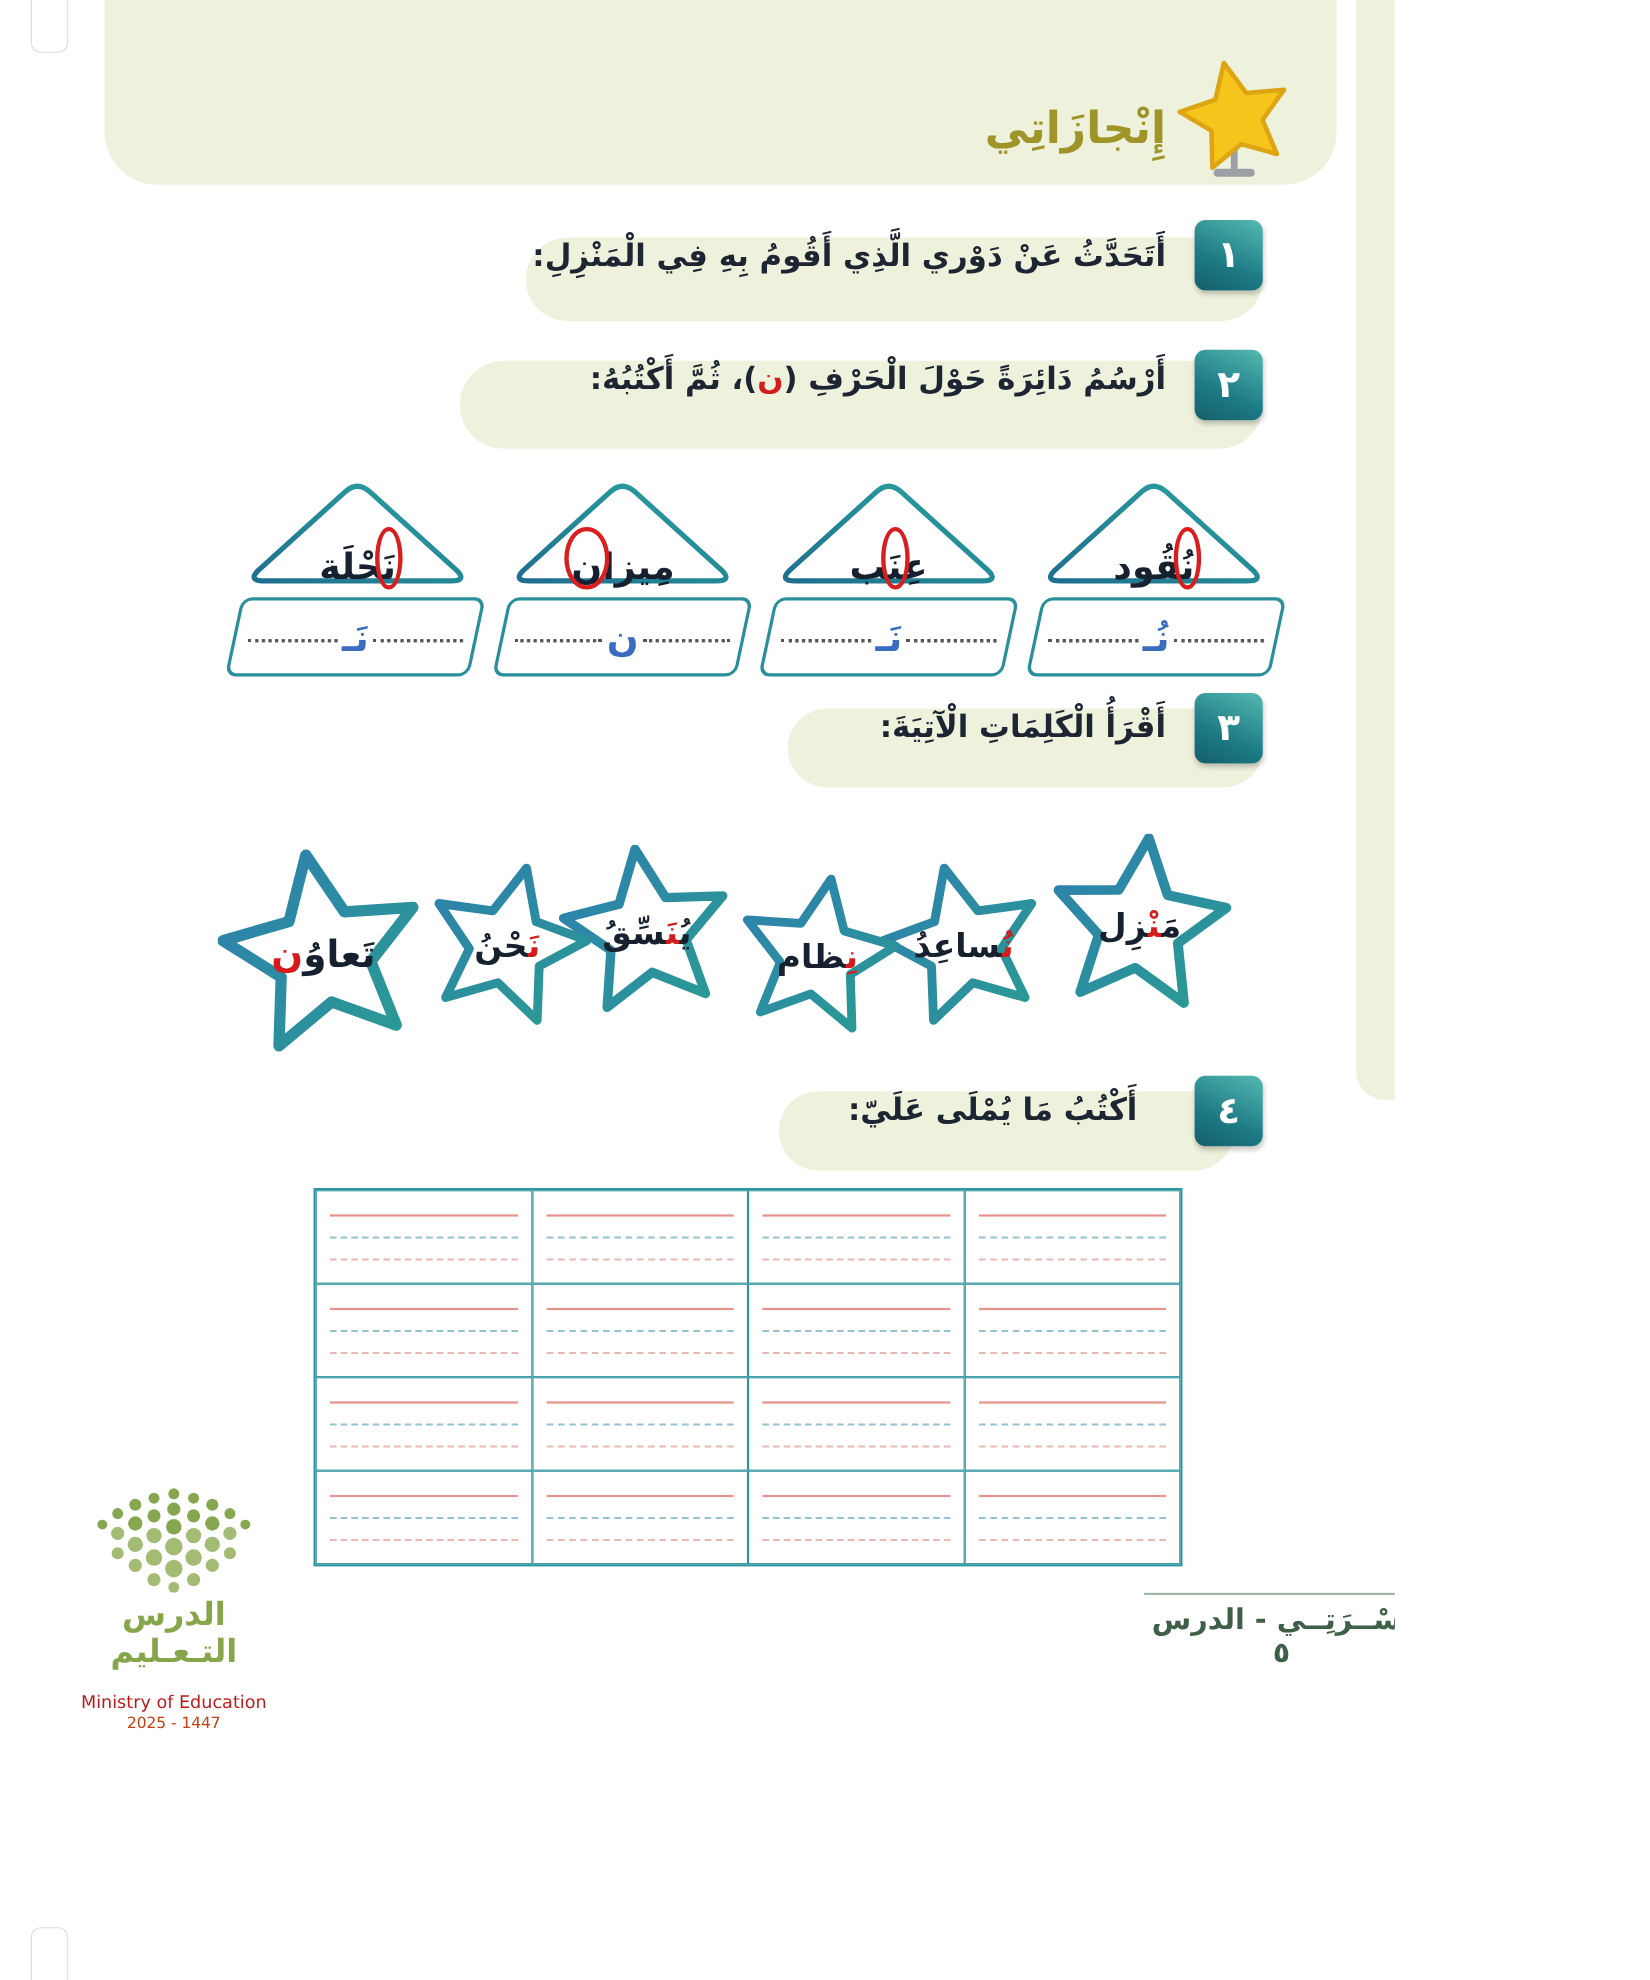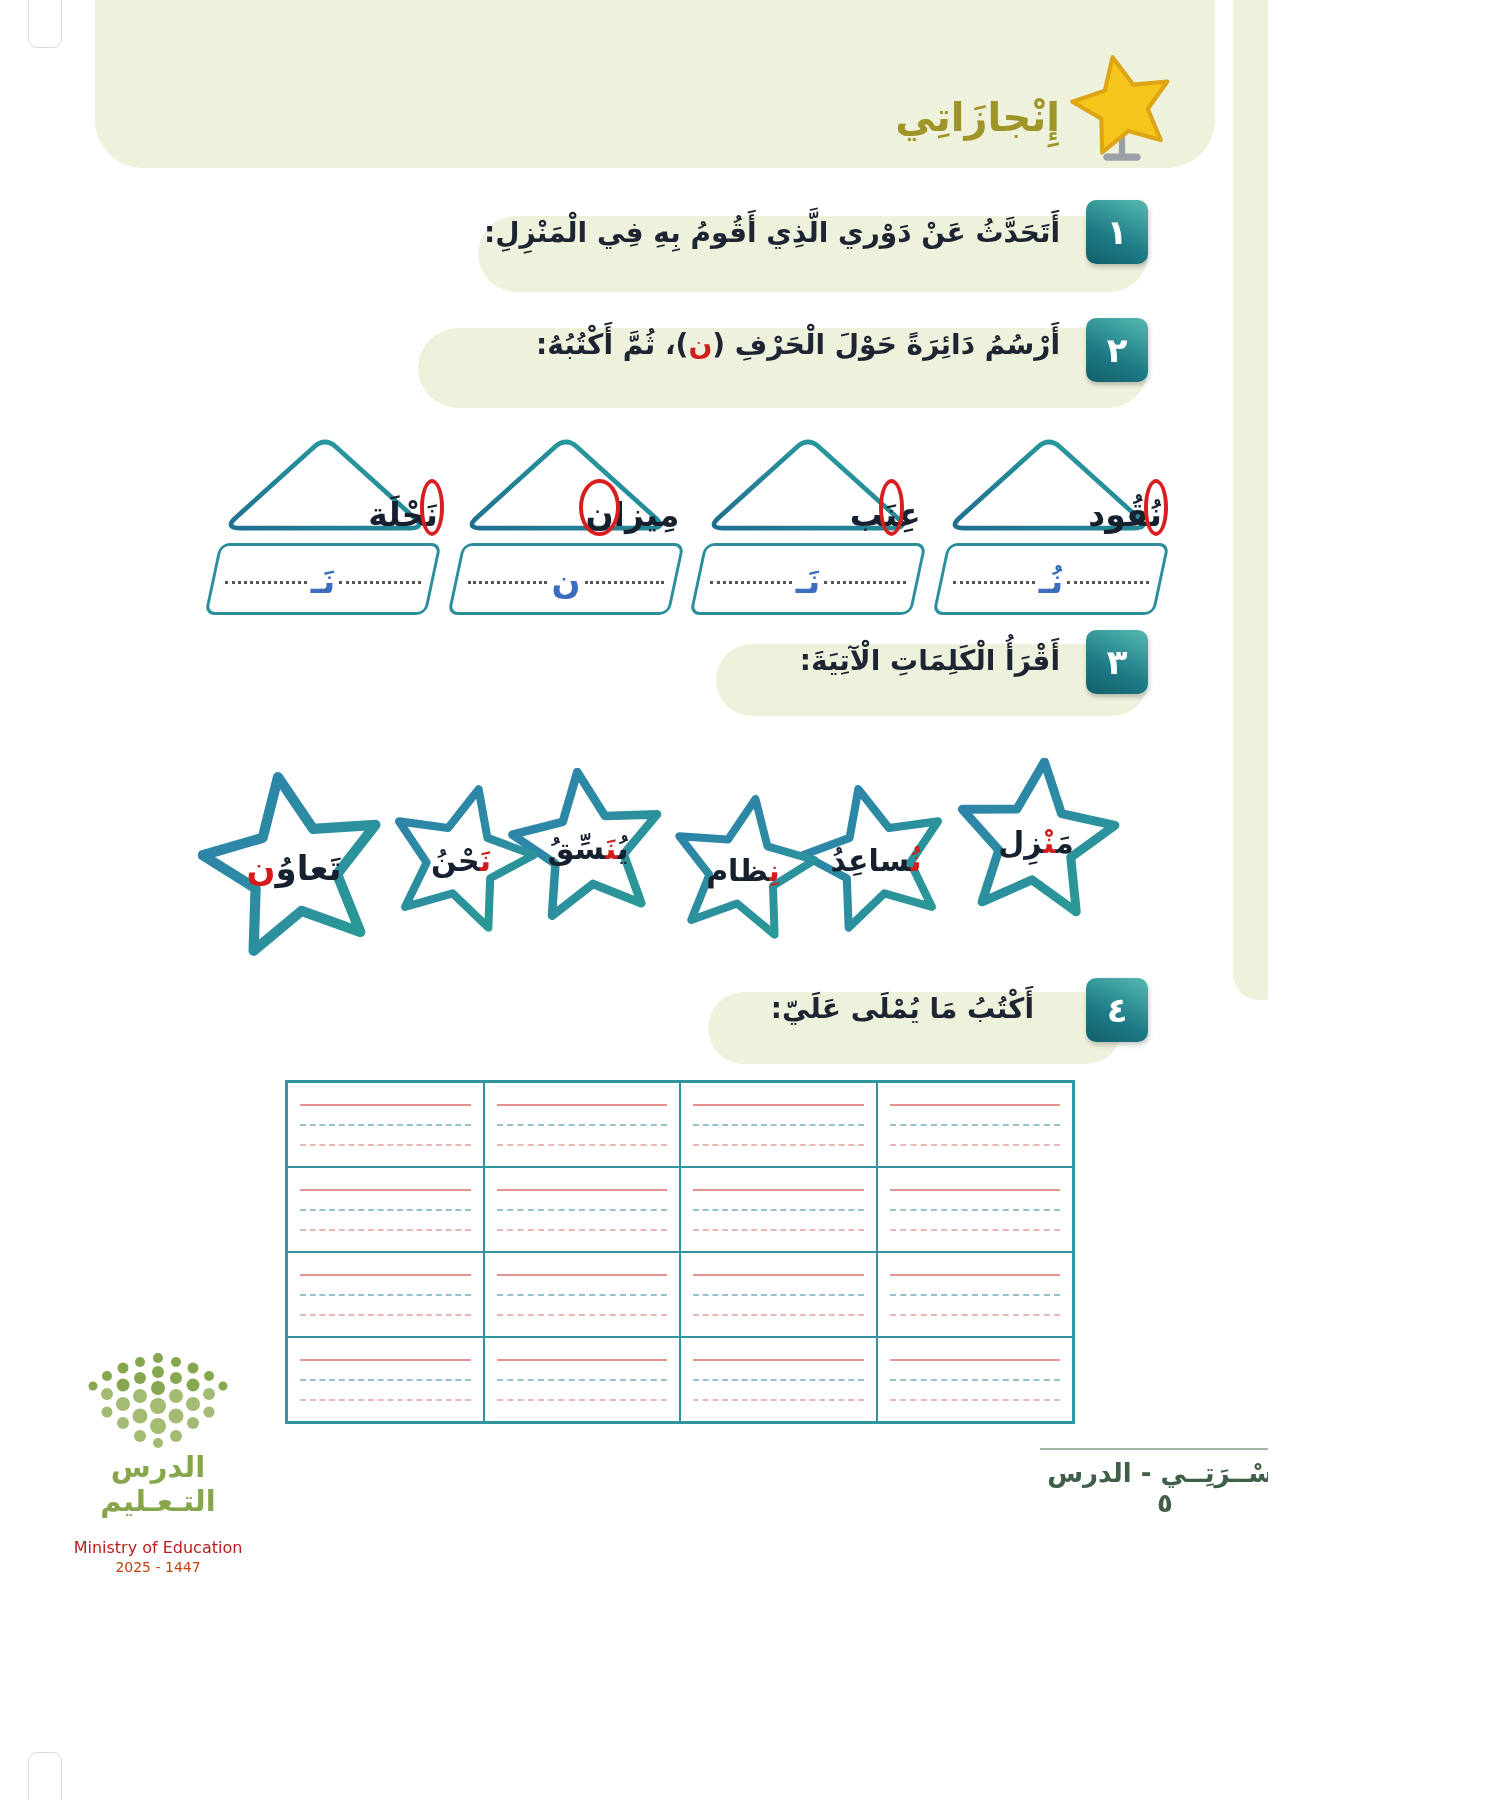"نَ‍‍حْلَة" .tri-word { text-align: right -> center }
